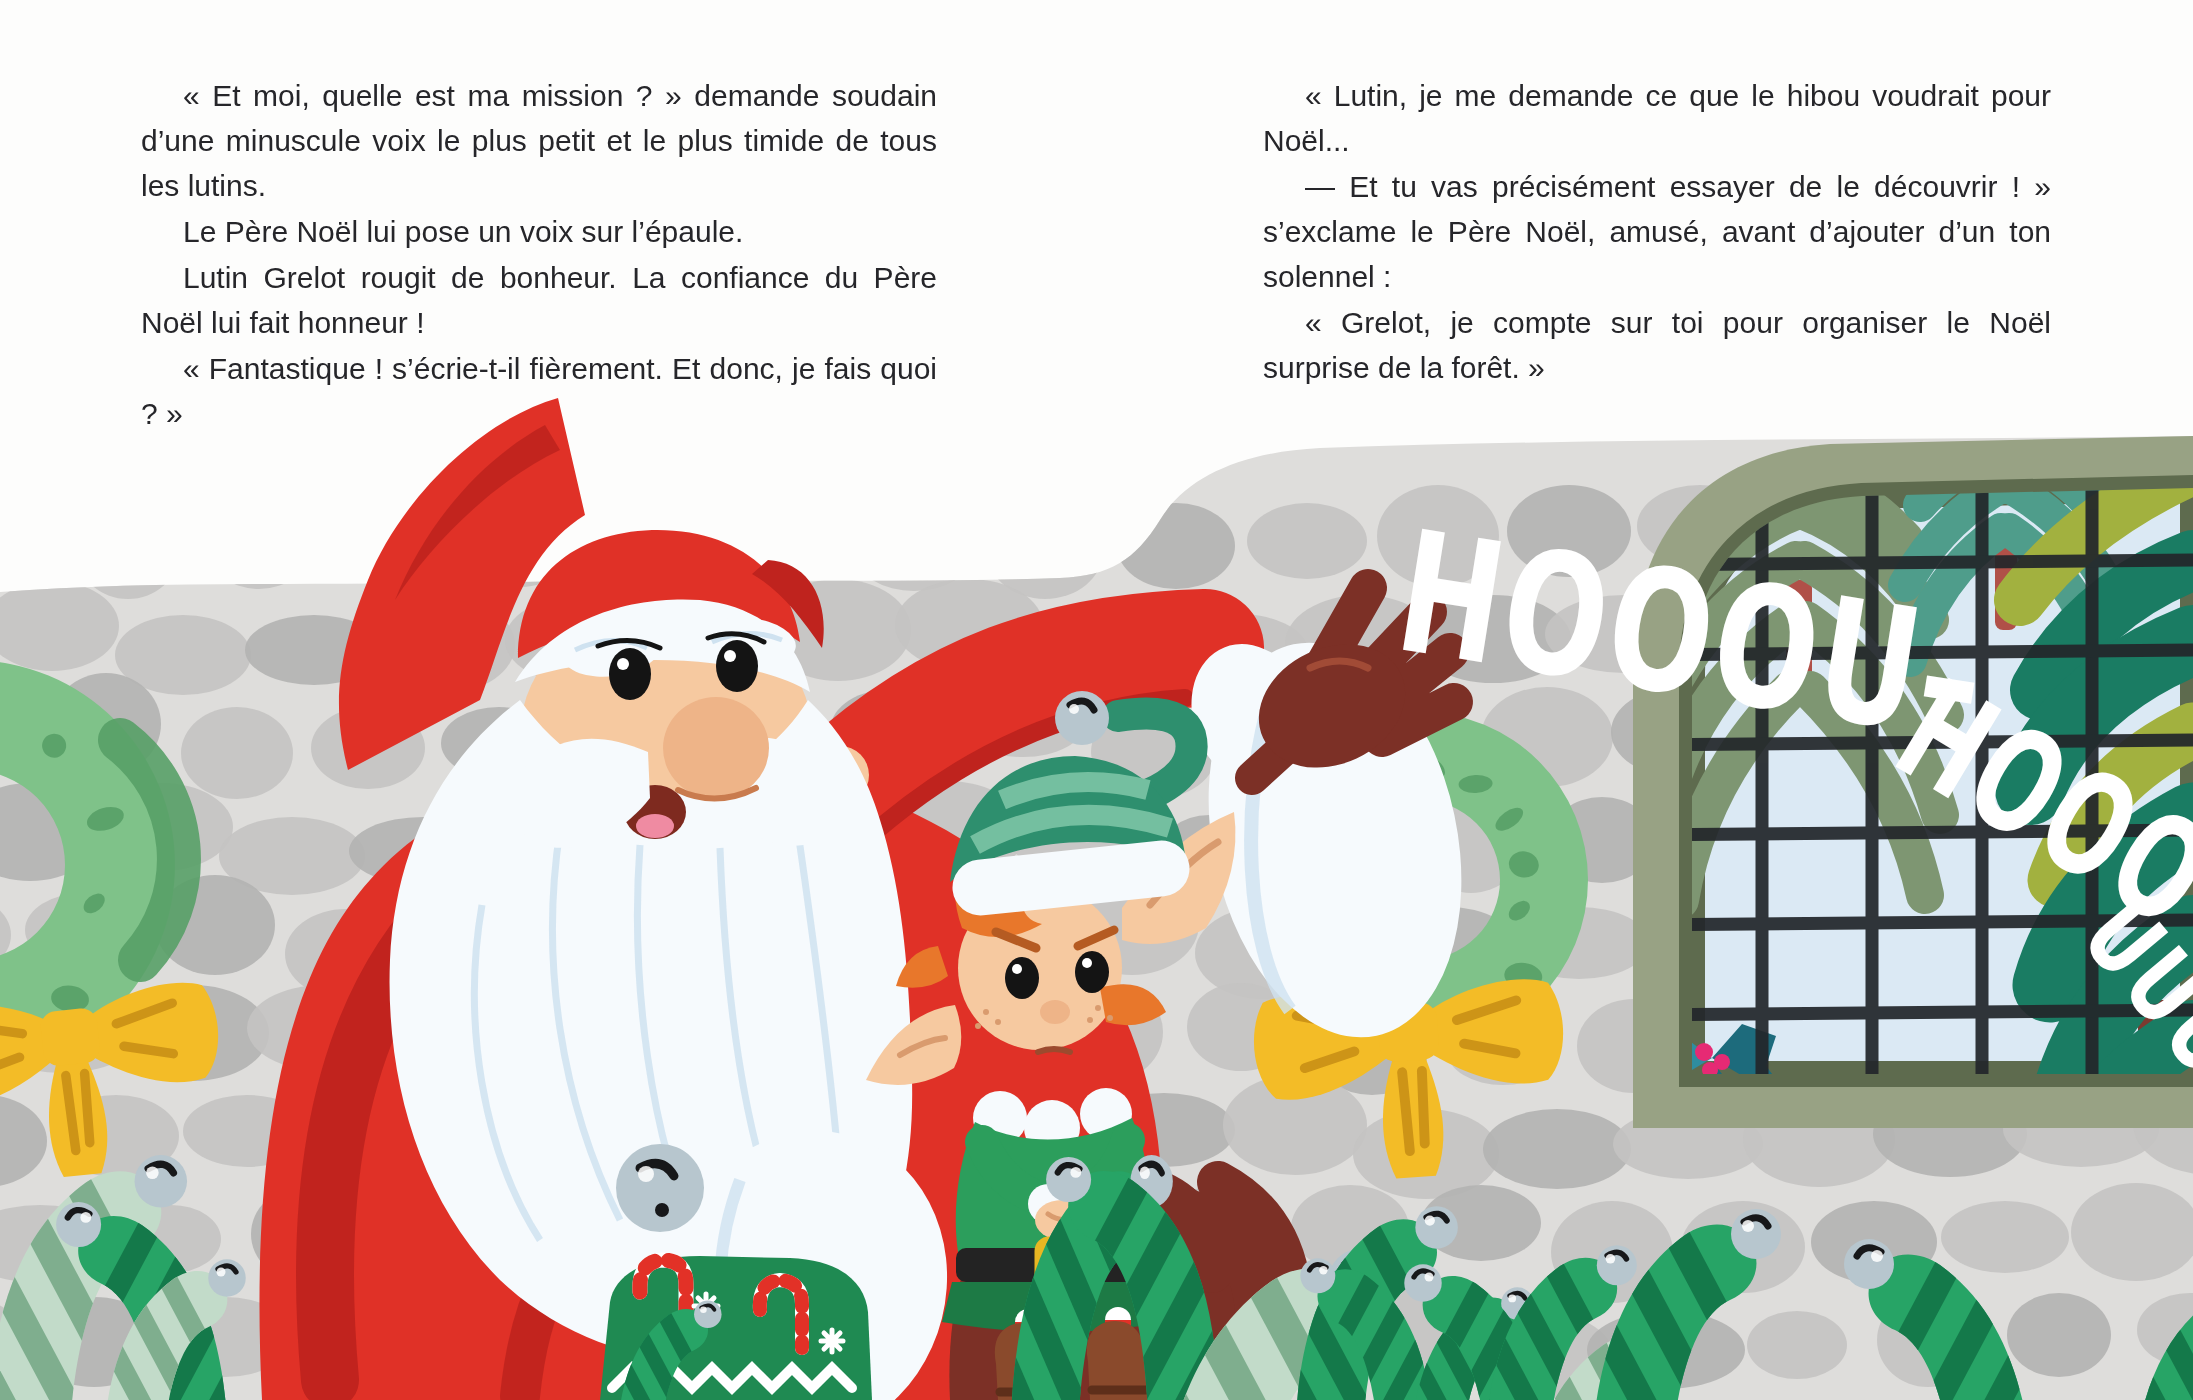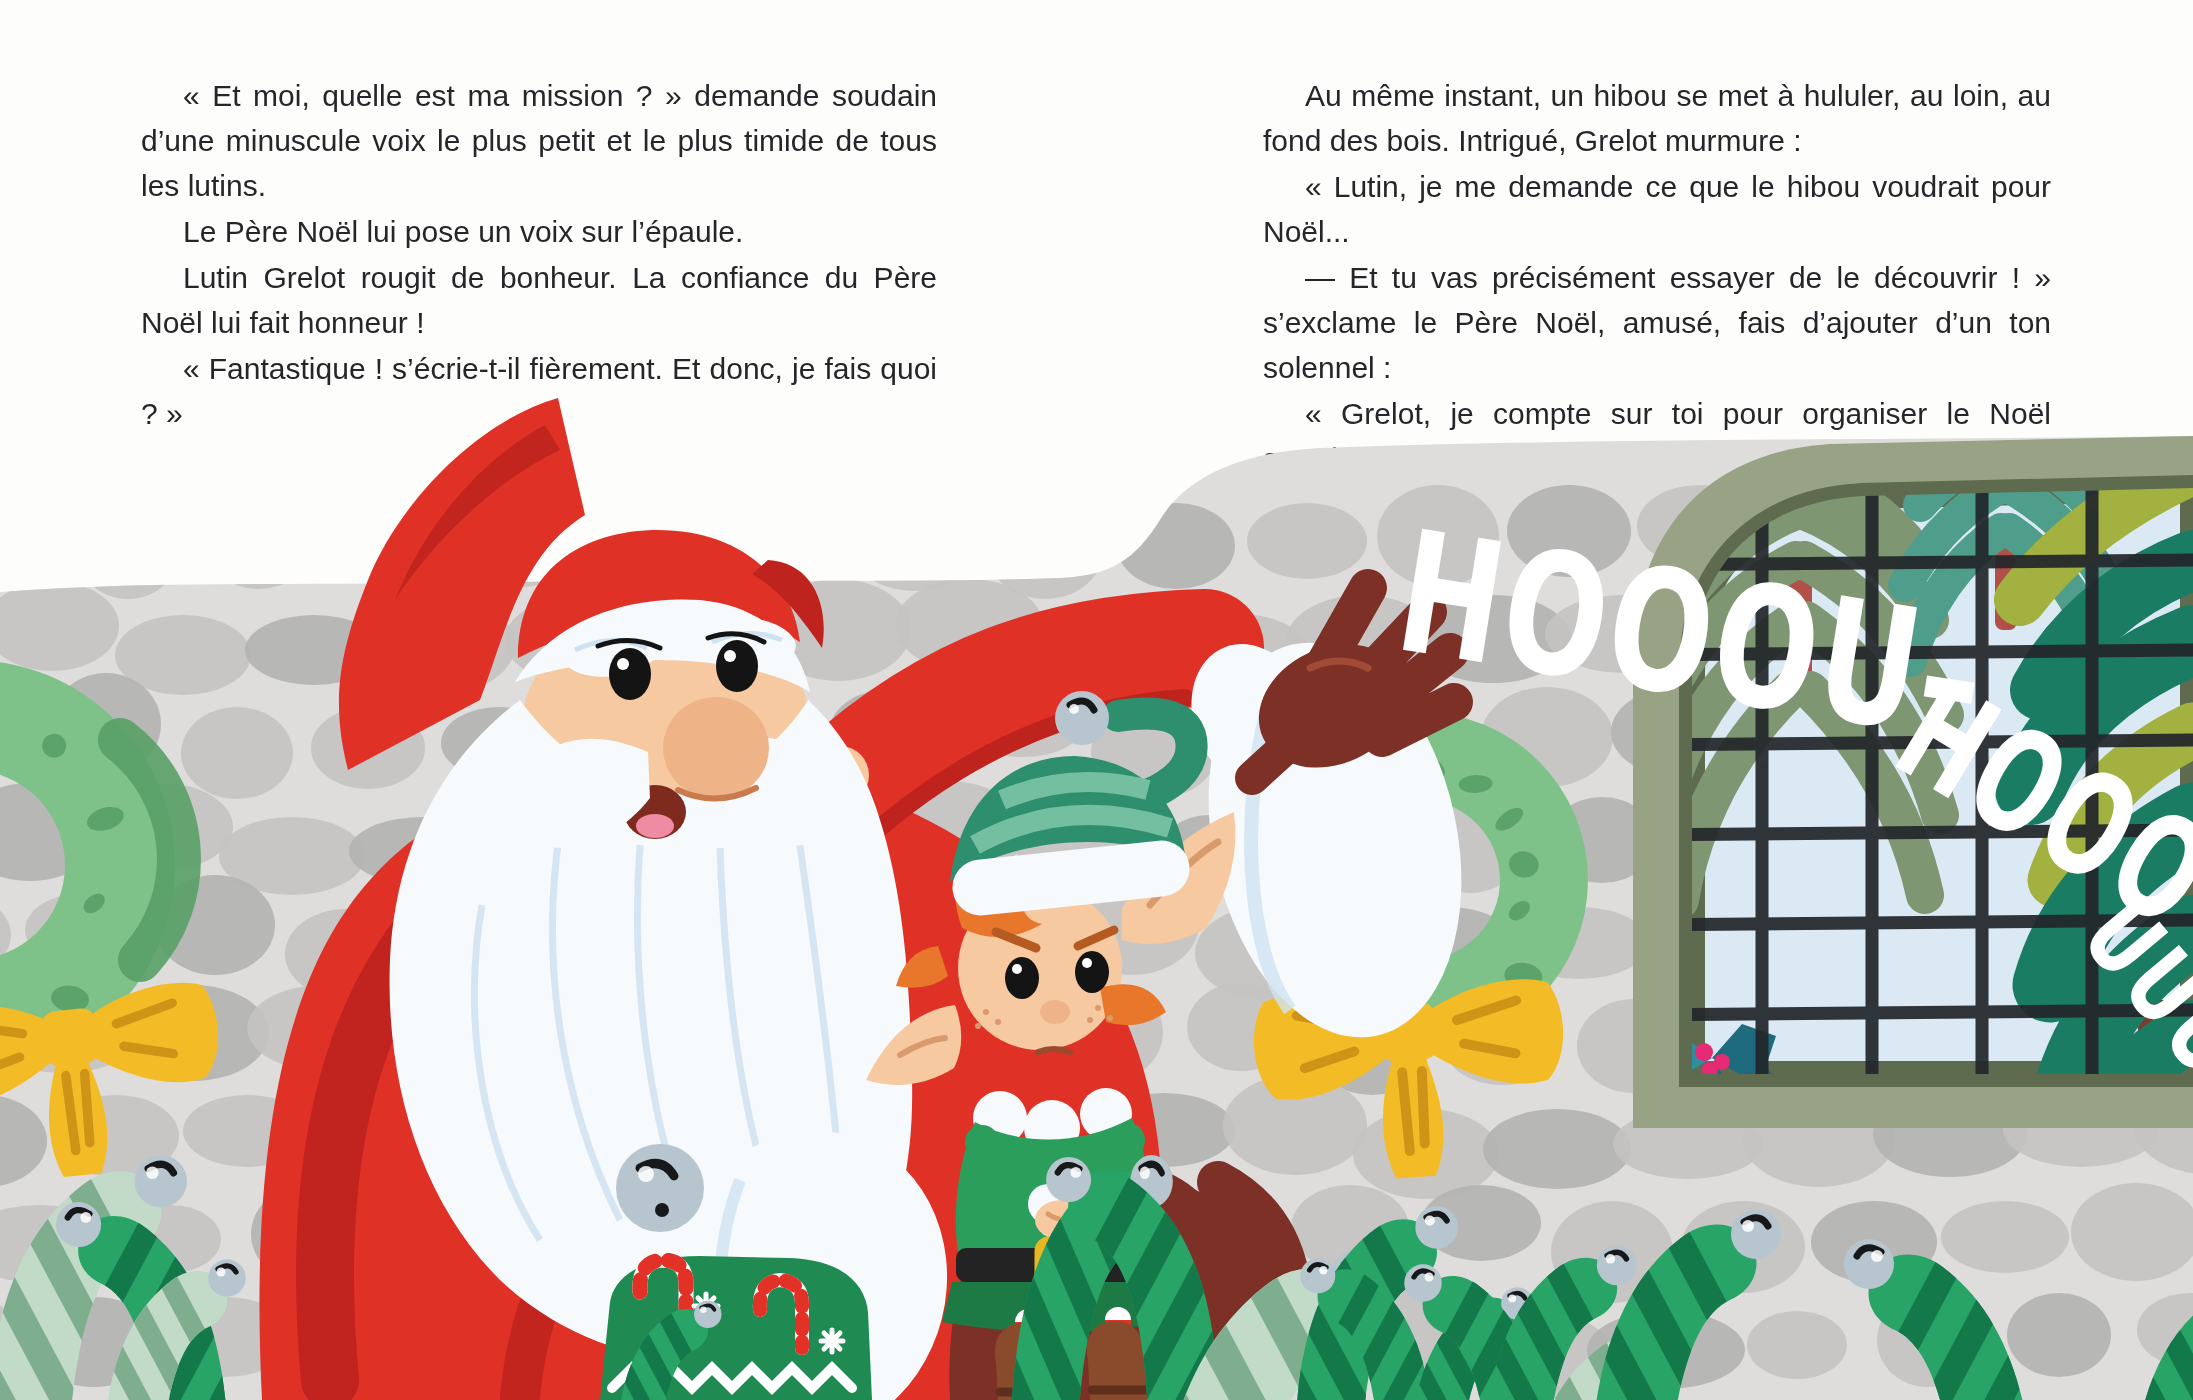"Au même instant, un hibou" p { html: <p>Au même instant, un hibou se met à hululer, au loin, au fond des bois. Intrigué, Grelot murmure :</p> -> none }
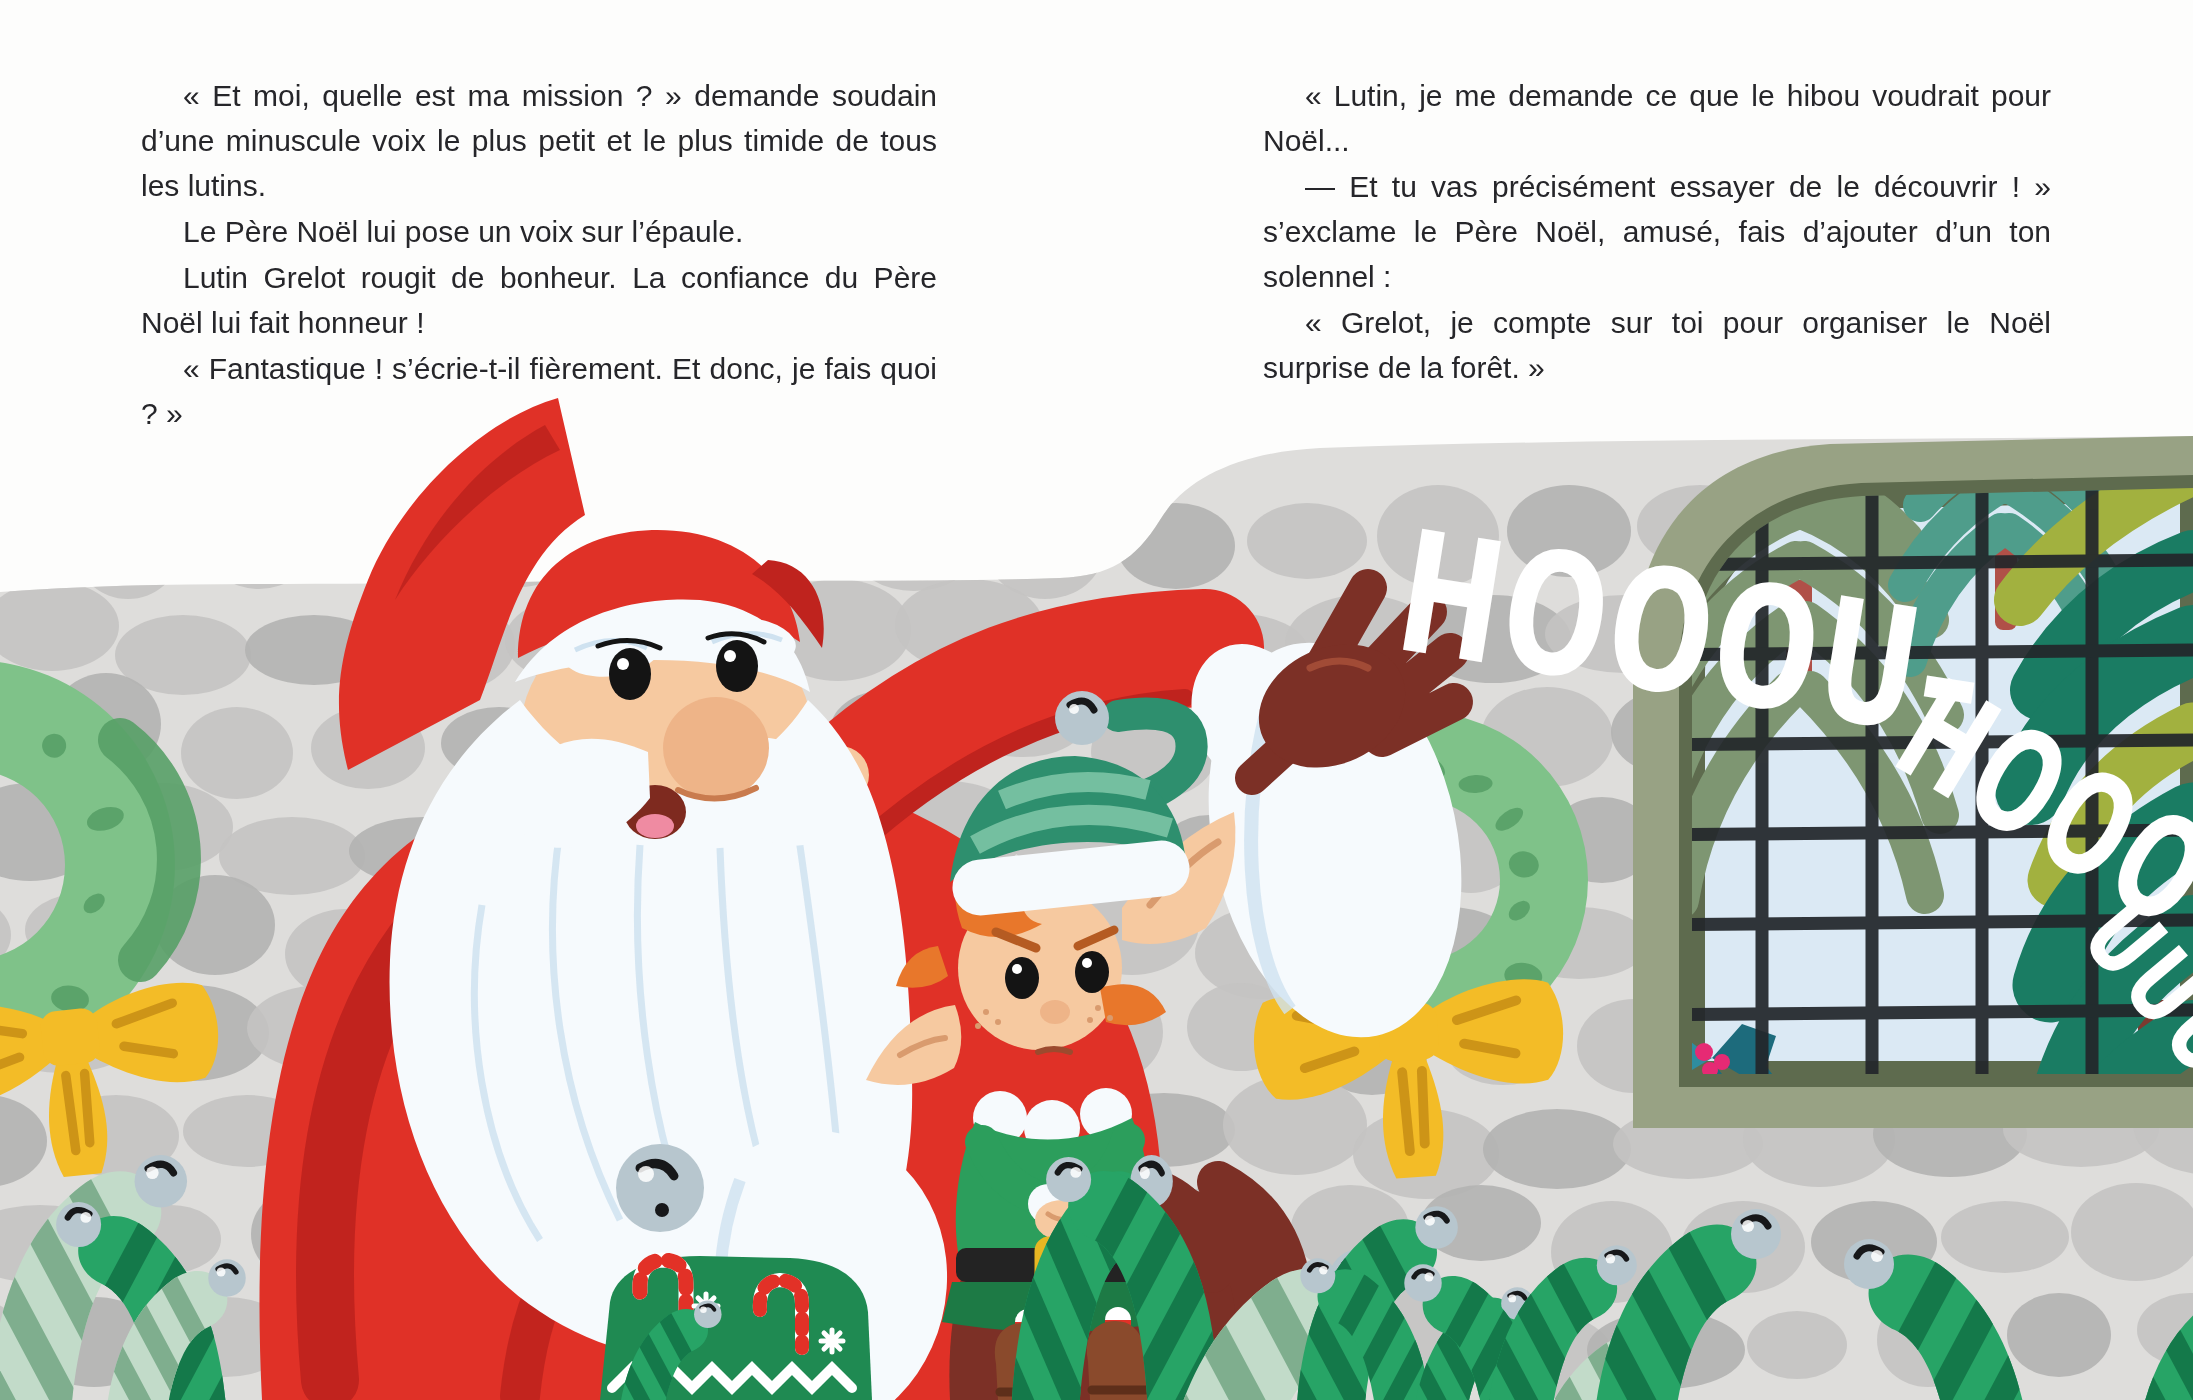"— Et tu vas précisément" p { text: fais -> avant }
